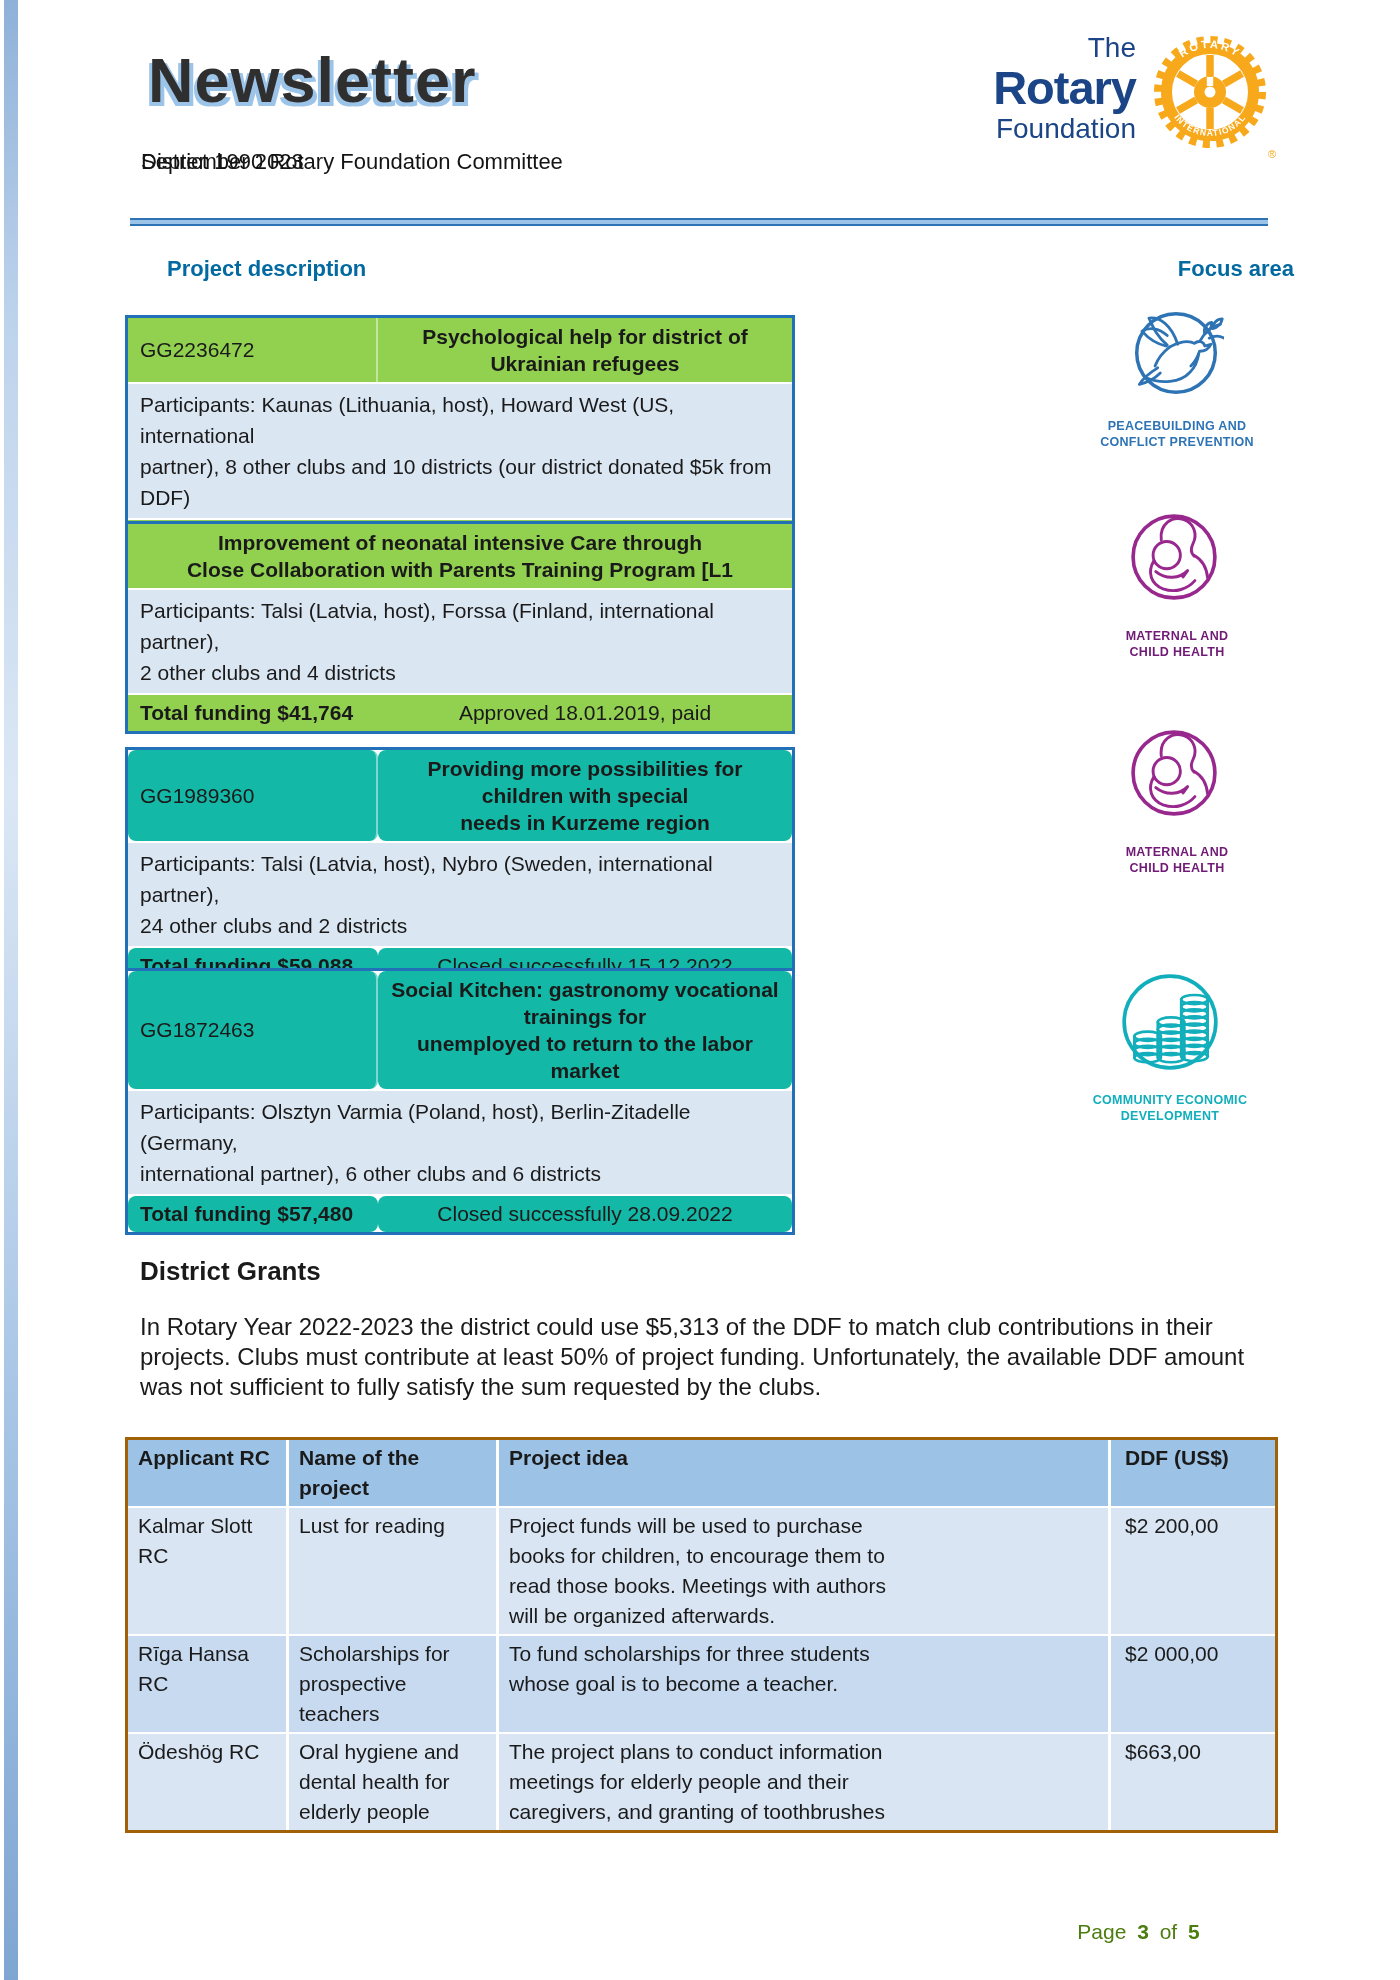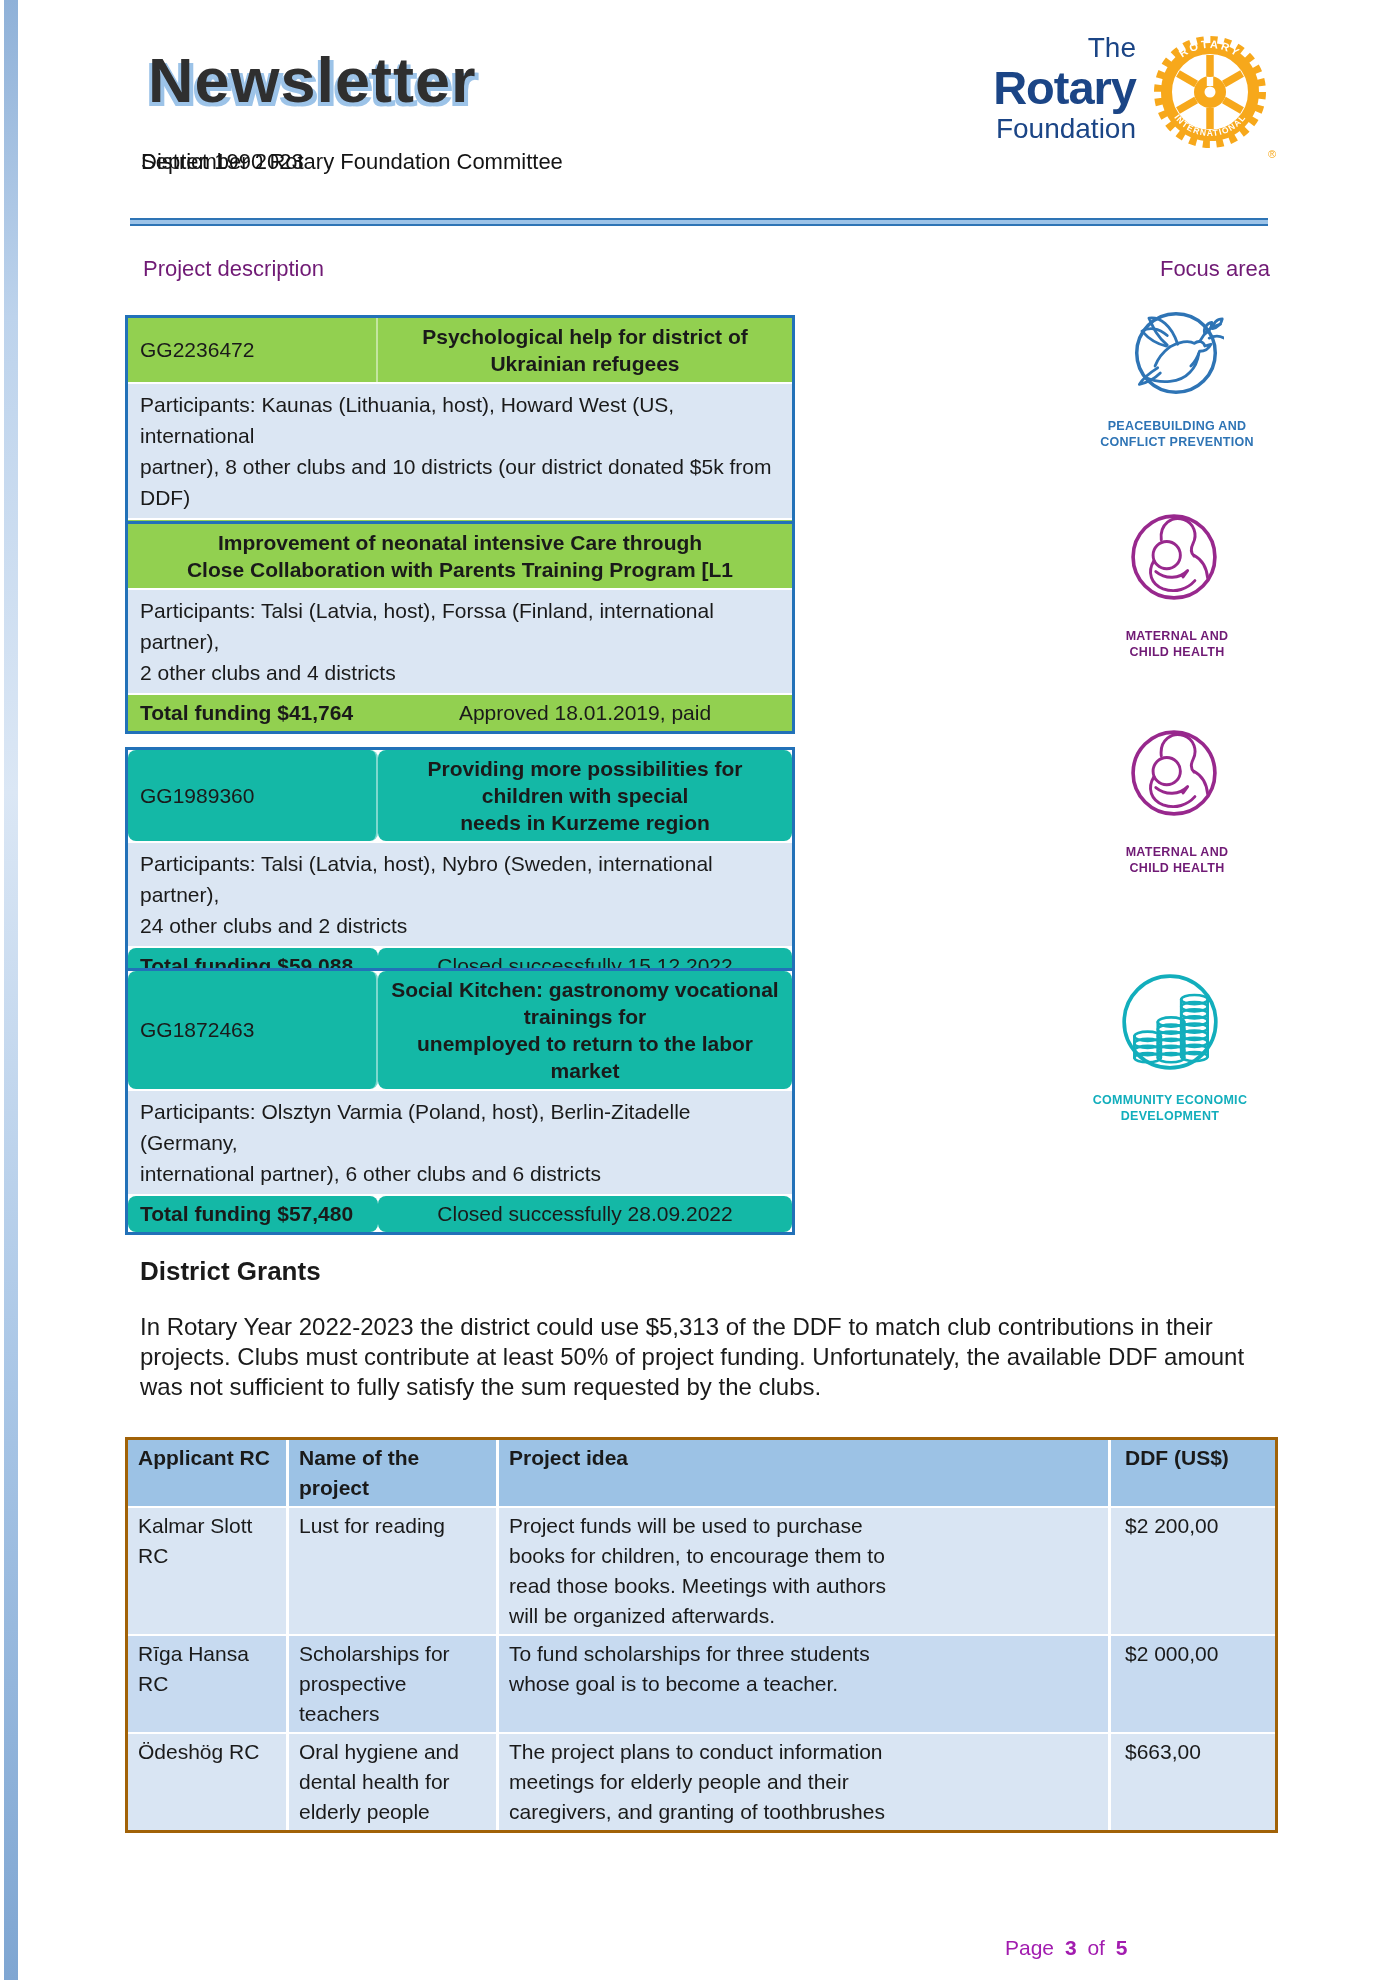"Project description" .sec-head { color: #701a75 -> #0369a1; font-weight: normal -> bold; margin-left: none -> 24px }
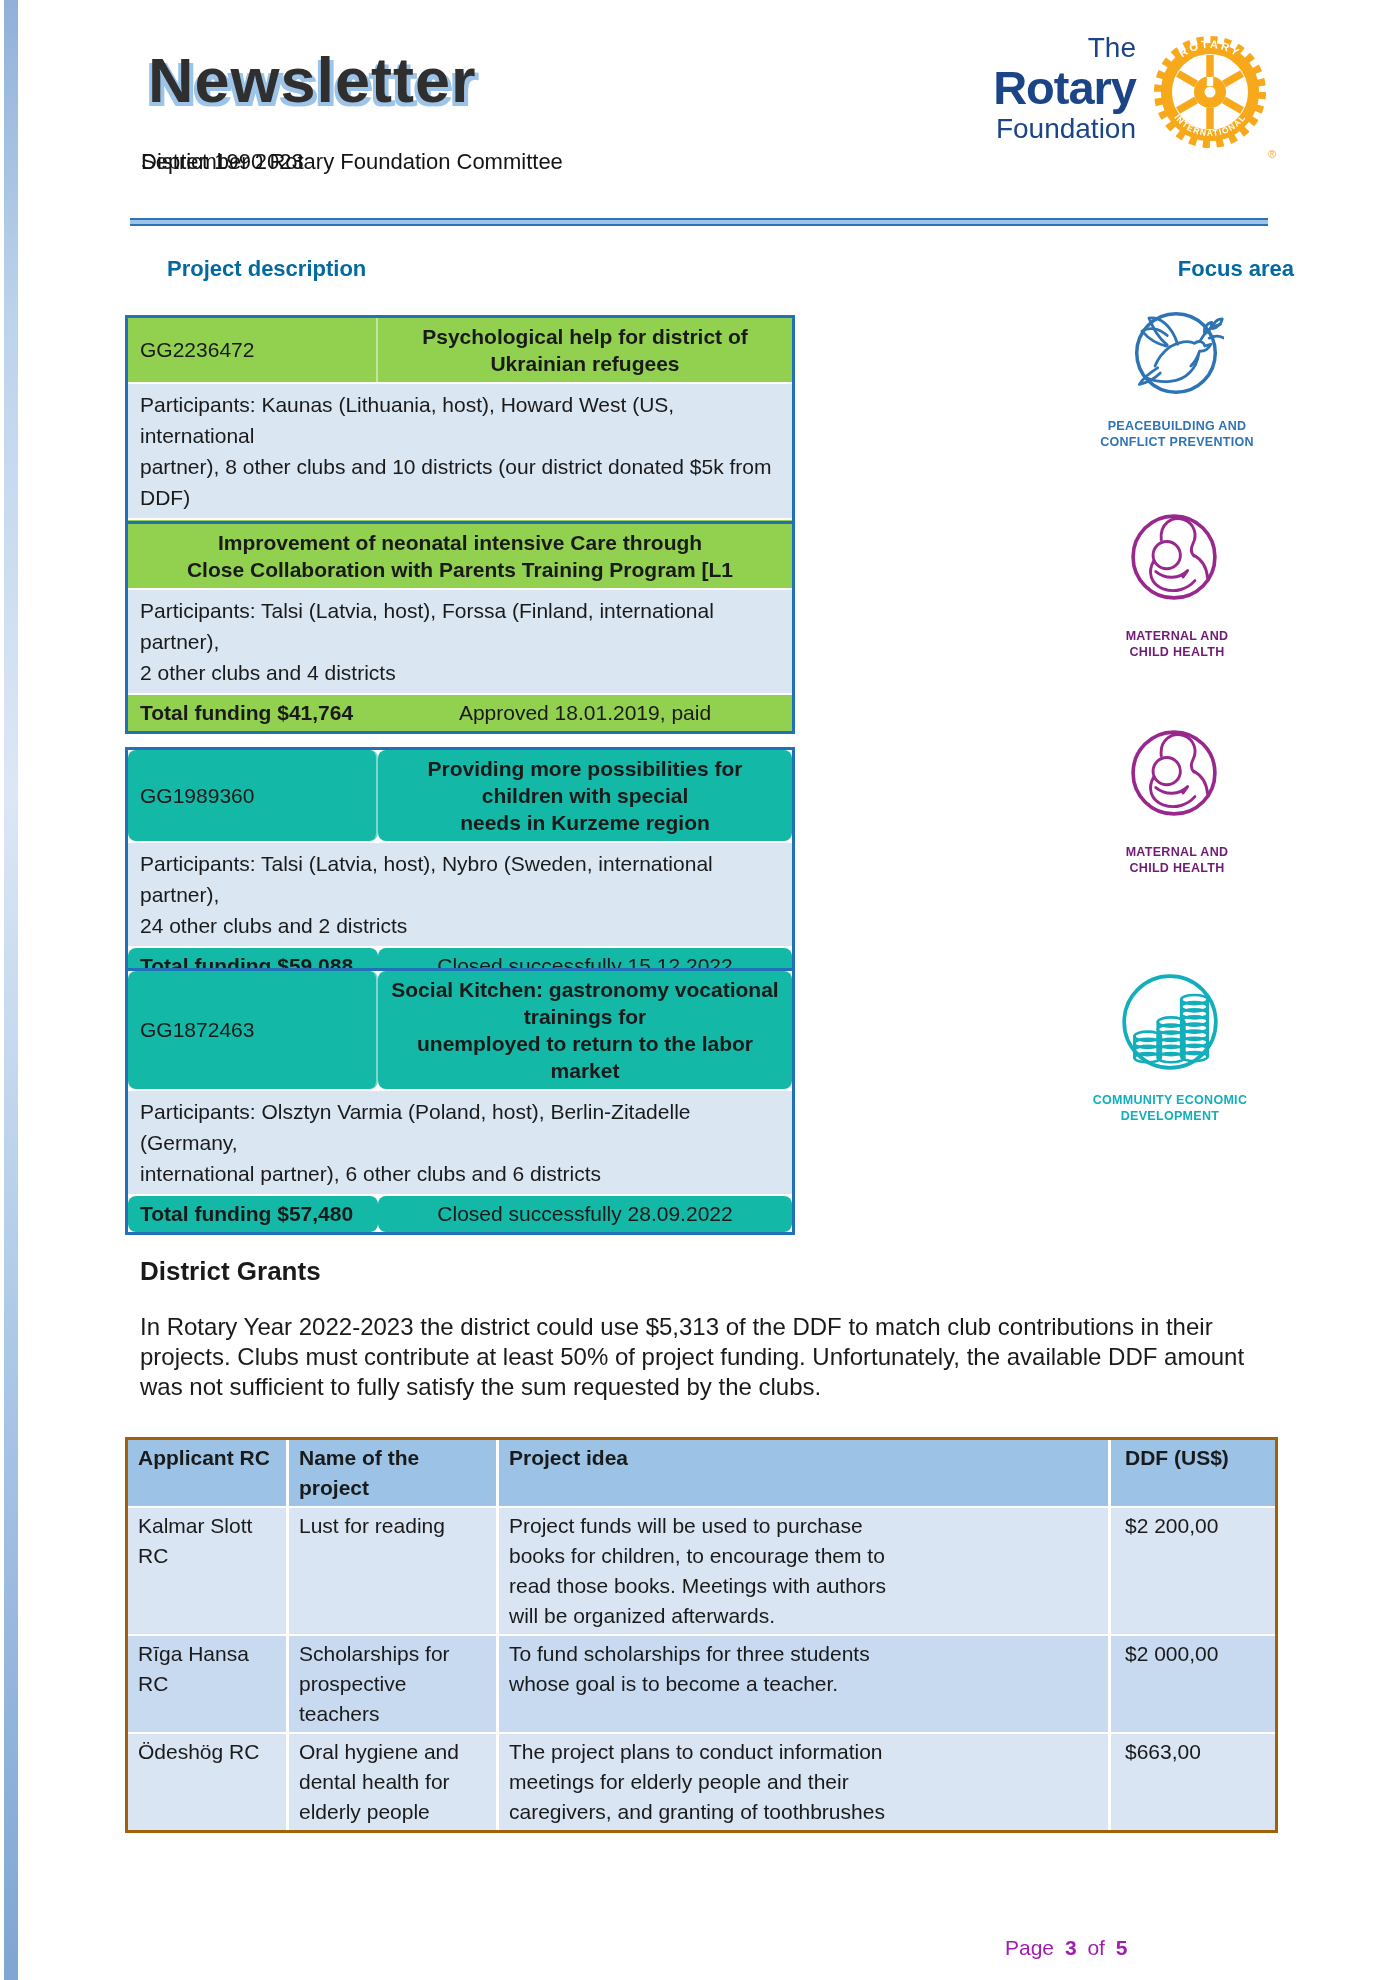"Page 3 of 5" .page-footer { color: #a21caf -> #4d7c0f; margin-top: 16px -> none; text-align: left -> center }
